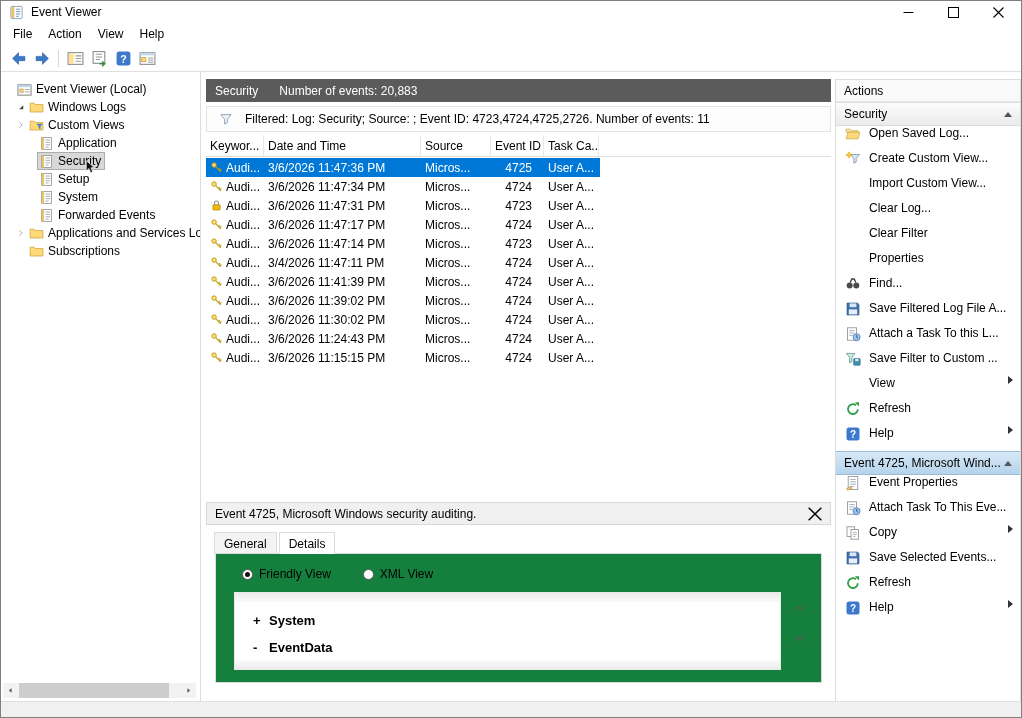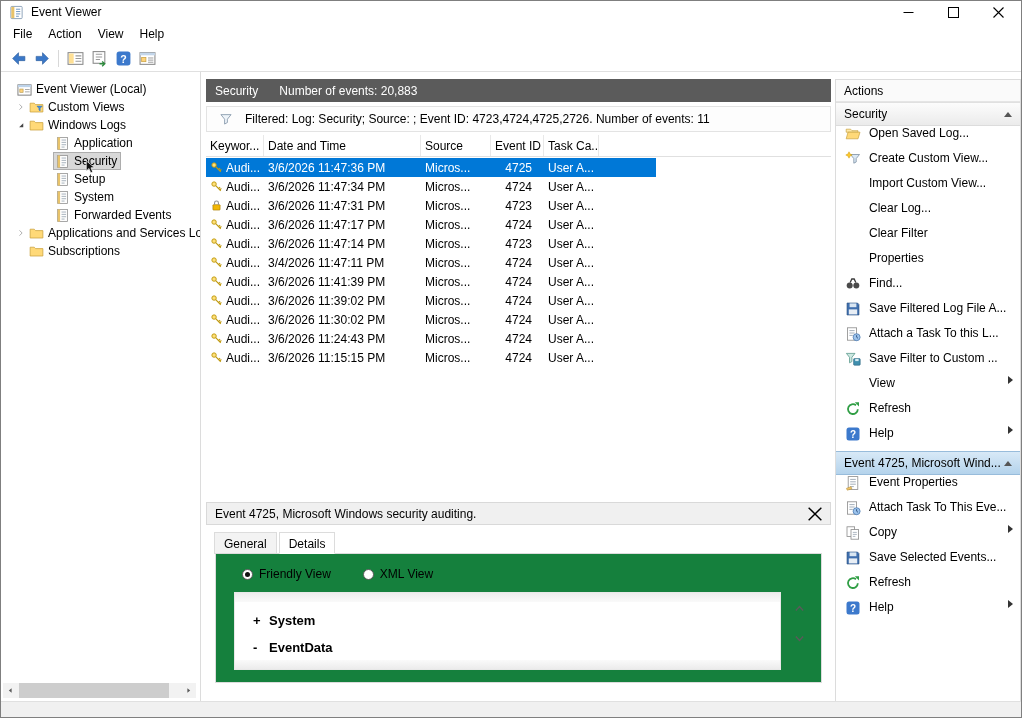"Custom Views" div.tree-item { order: before "Windows Logs" -> after "Windows Logs" }
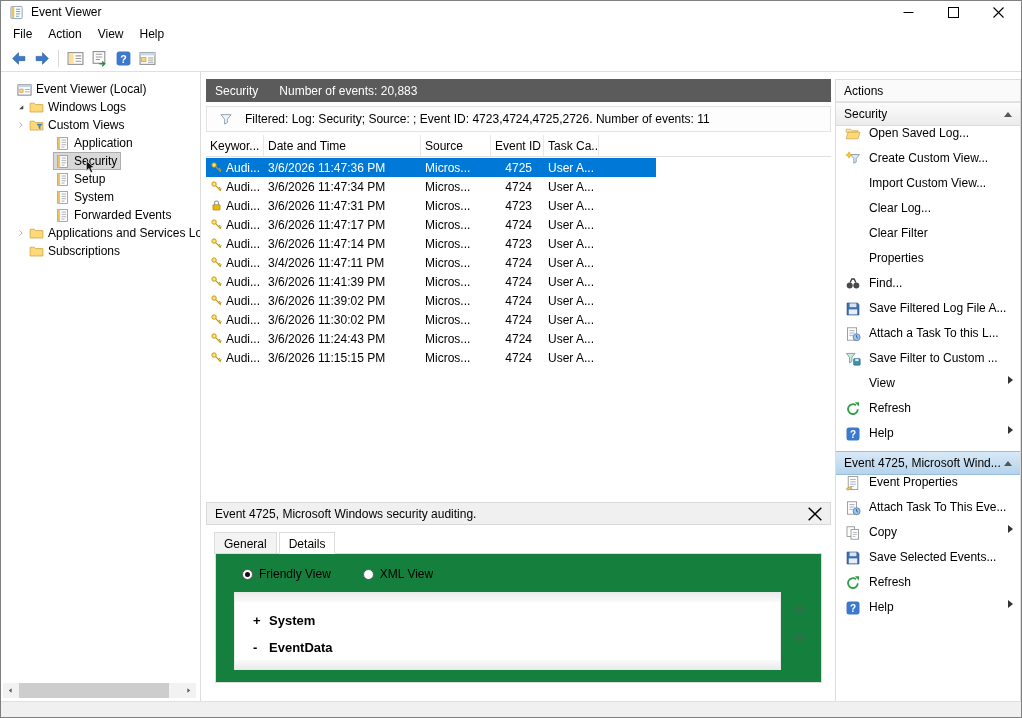"Application" .tree-item.lvl-2 { padding-left: 40px -> 24px }
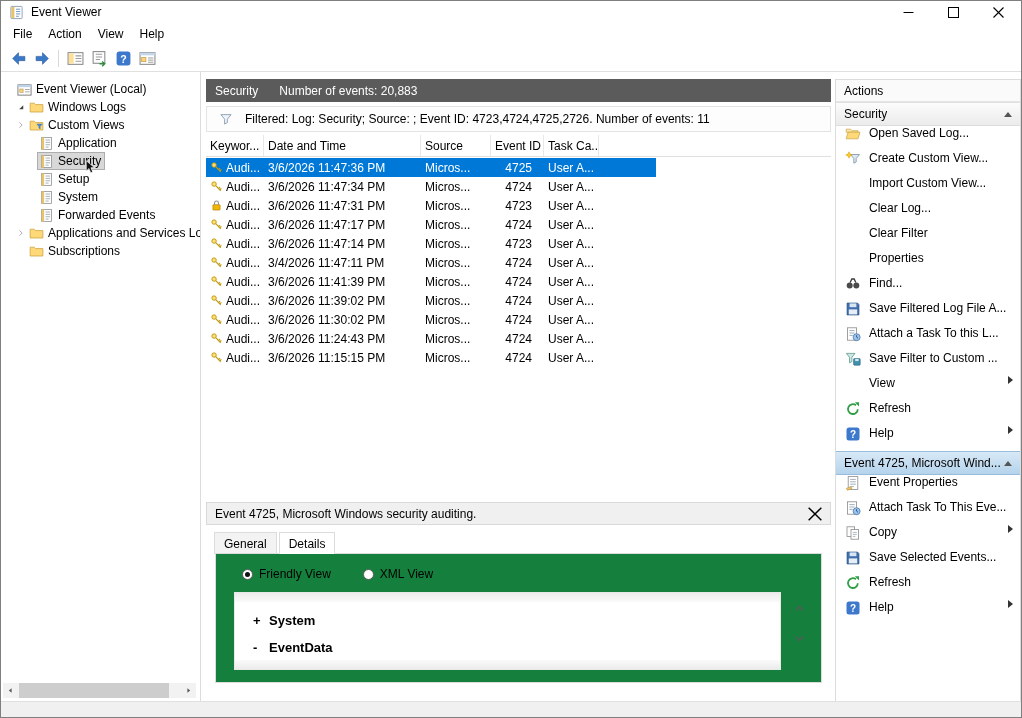"Audi..." .ev-row { width: 450px -> 394px }
